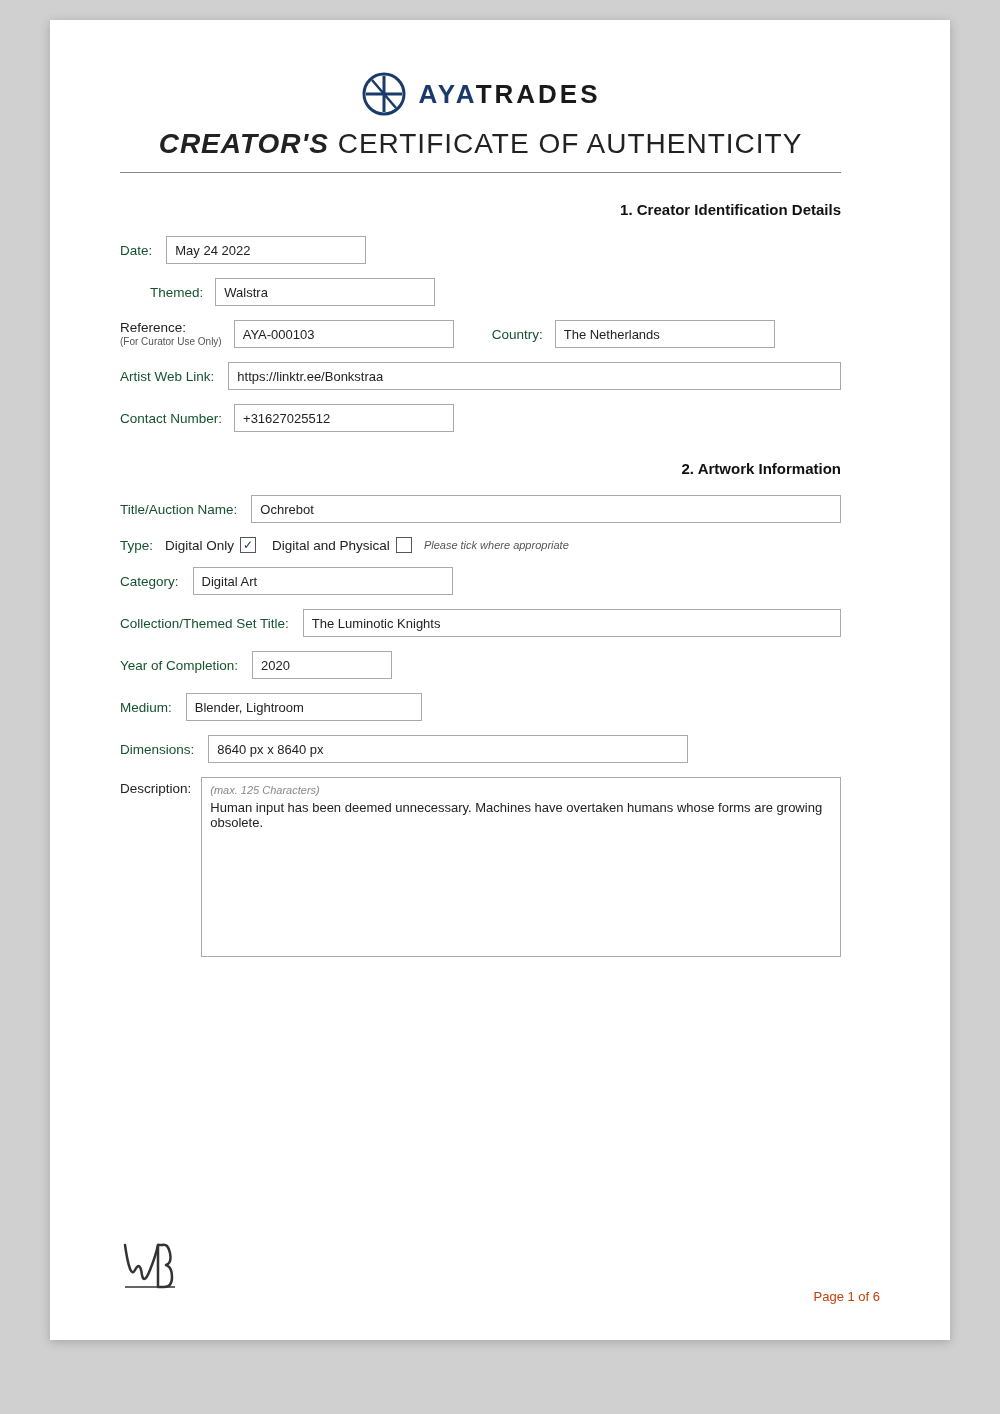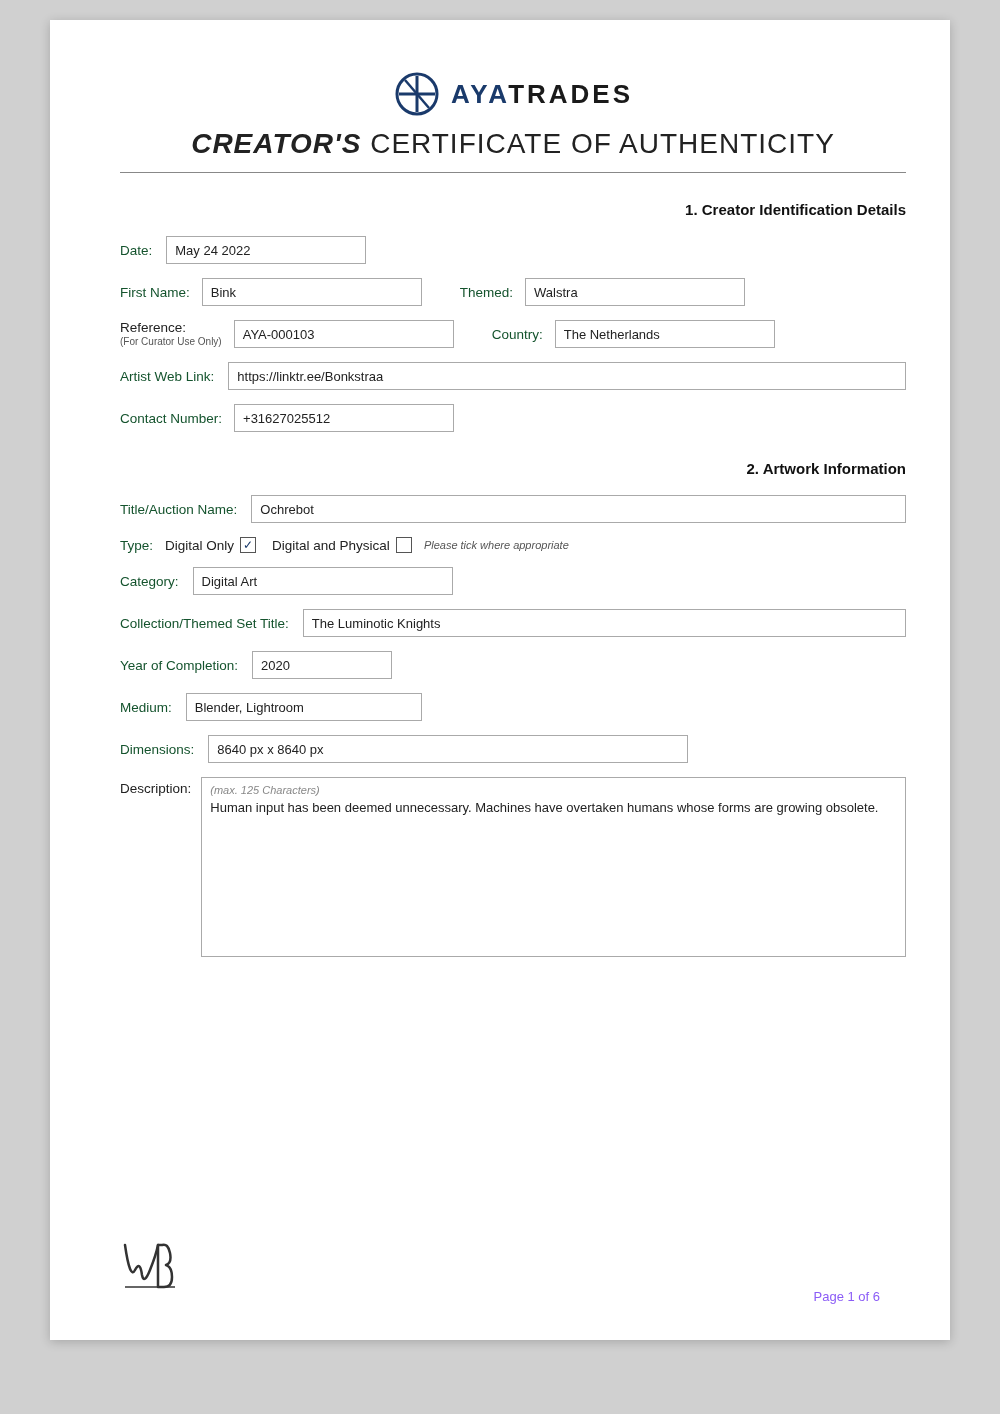"AYATRADES" .page { padding: 50px 44px 60px 70px -> 50px 109px 60px 70px }
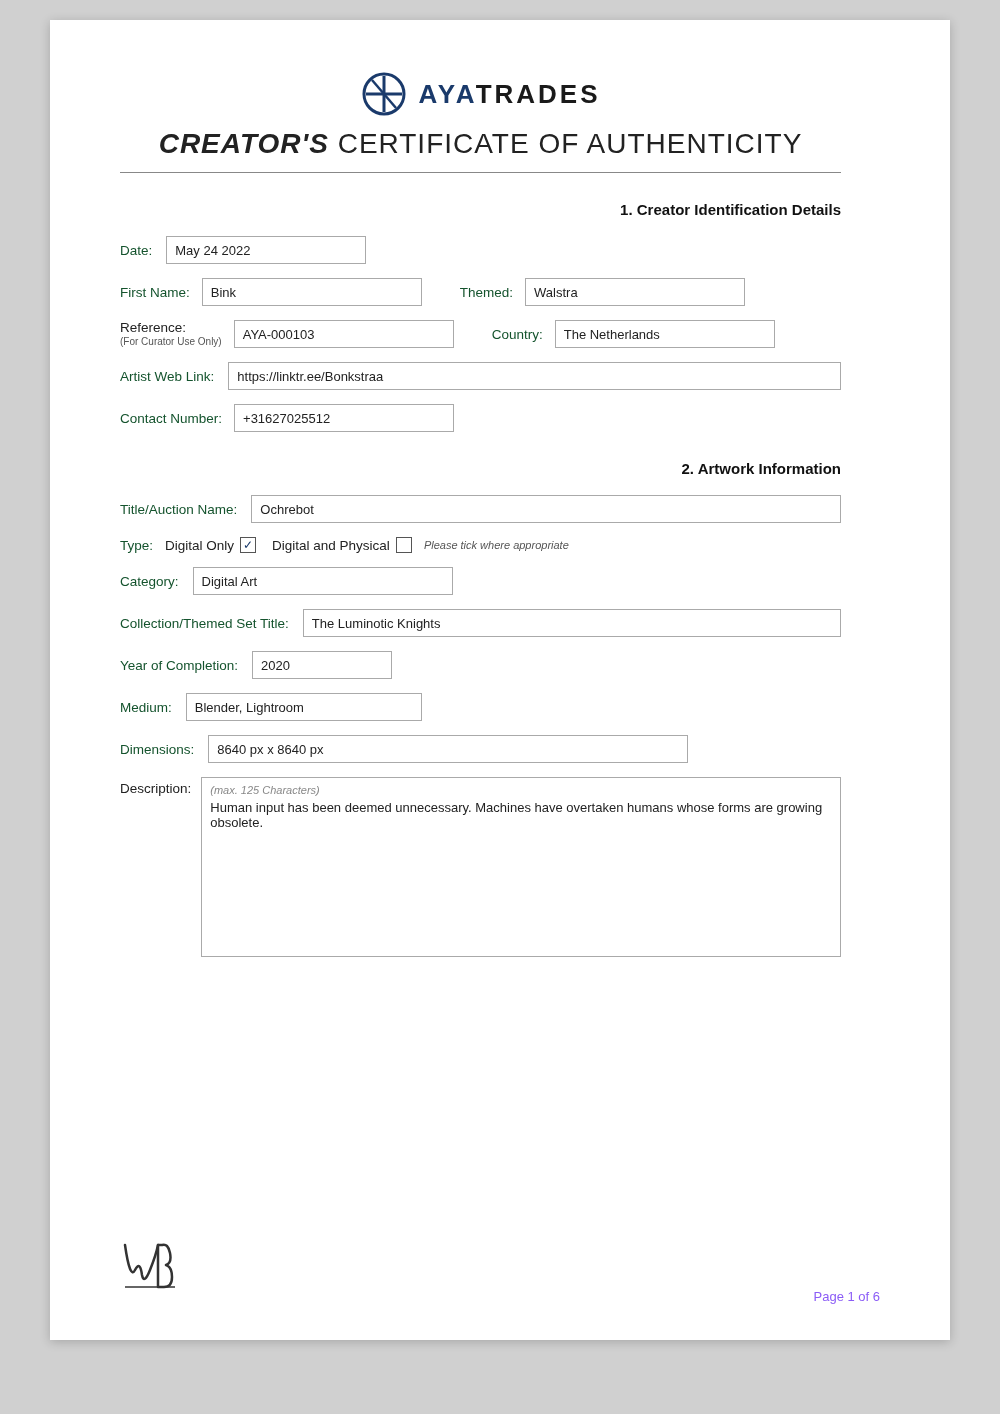"First Name:" div.col-group { html: <div> <span>First Name:</span> <div>Bink</div> </div> -> none }
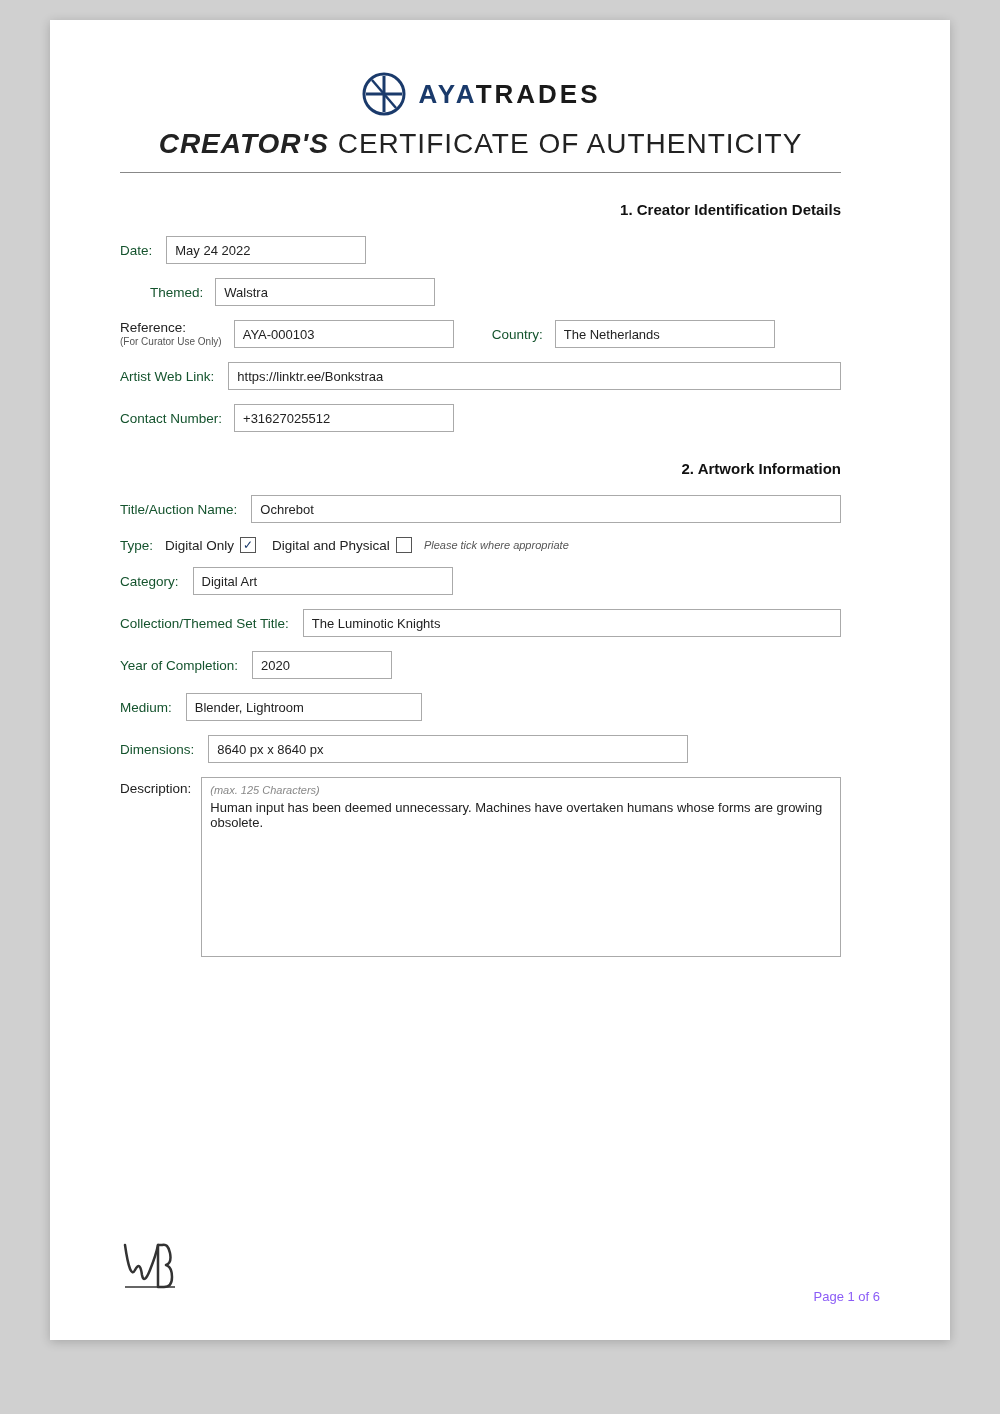"Page 1 of 6" .page-number { color: #8b5cf6 -> #c2410c }
